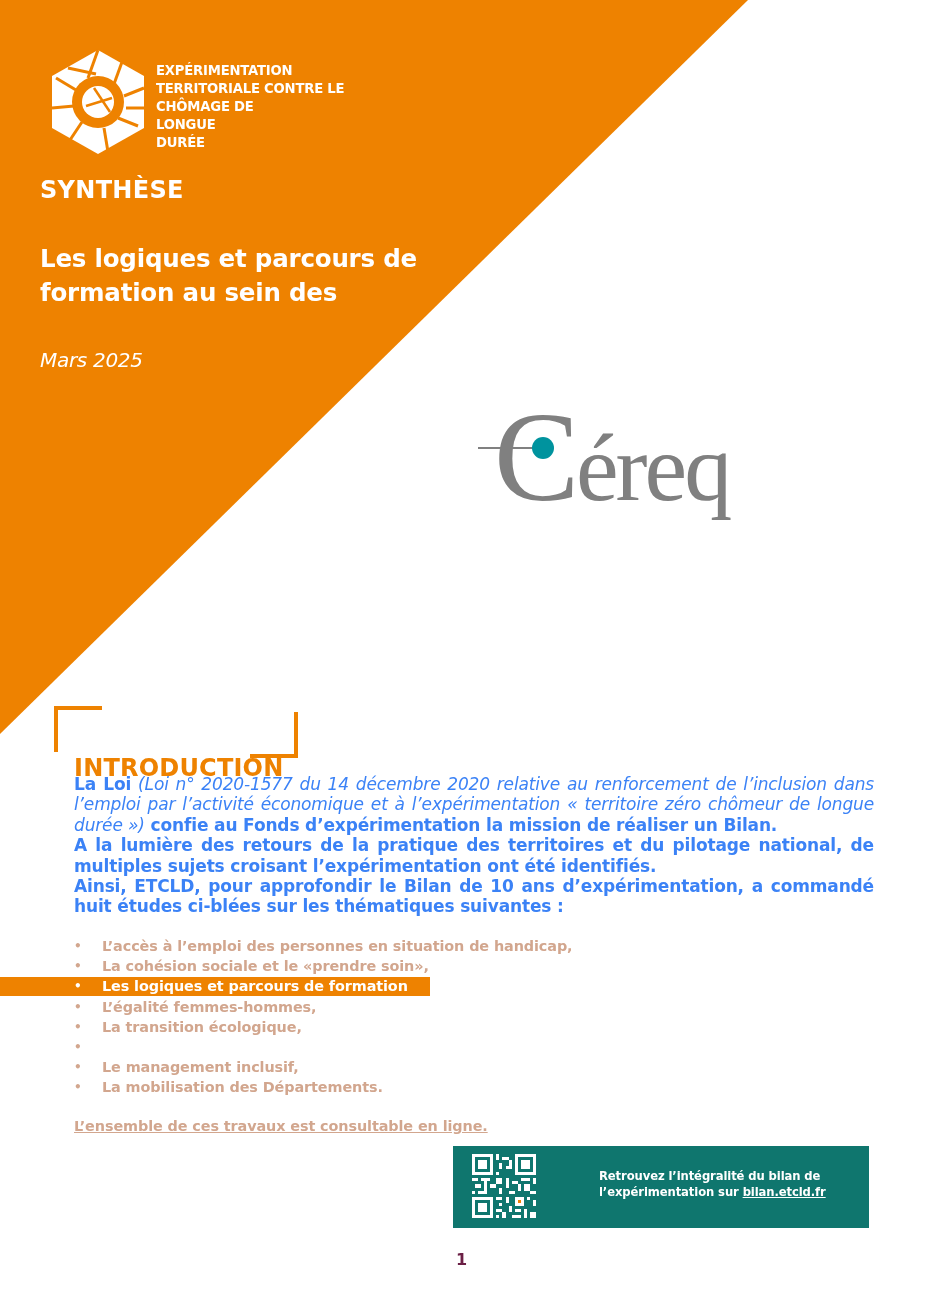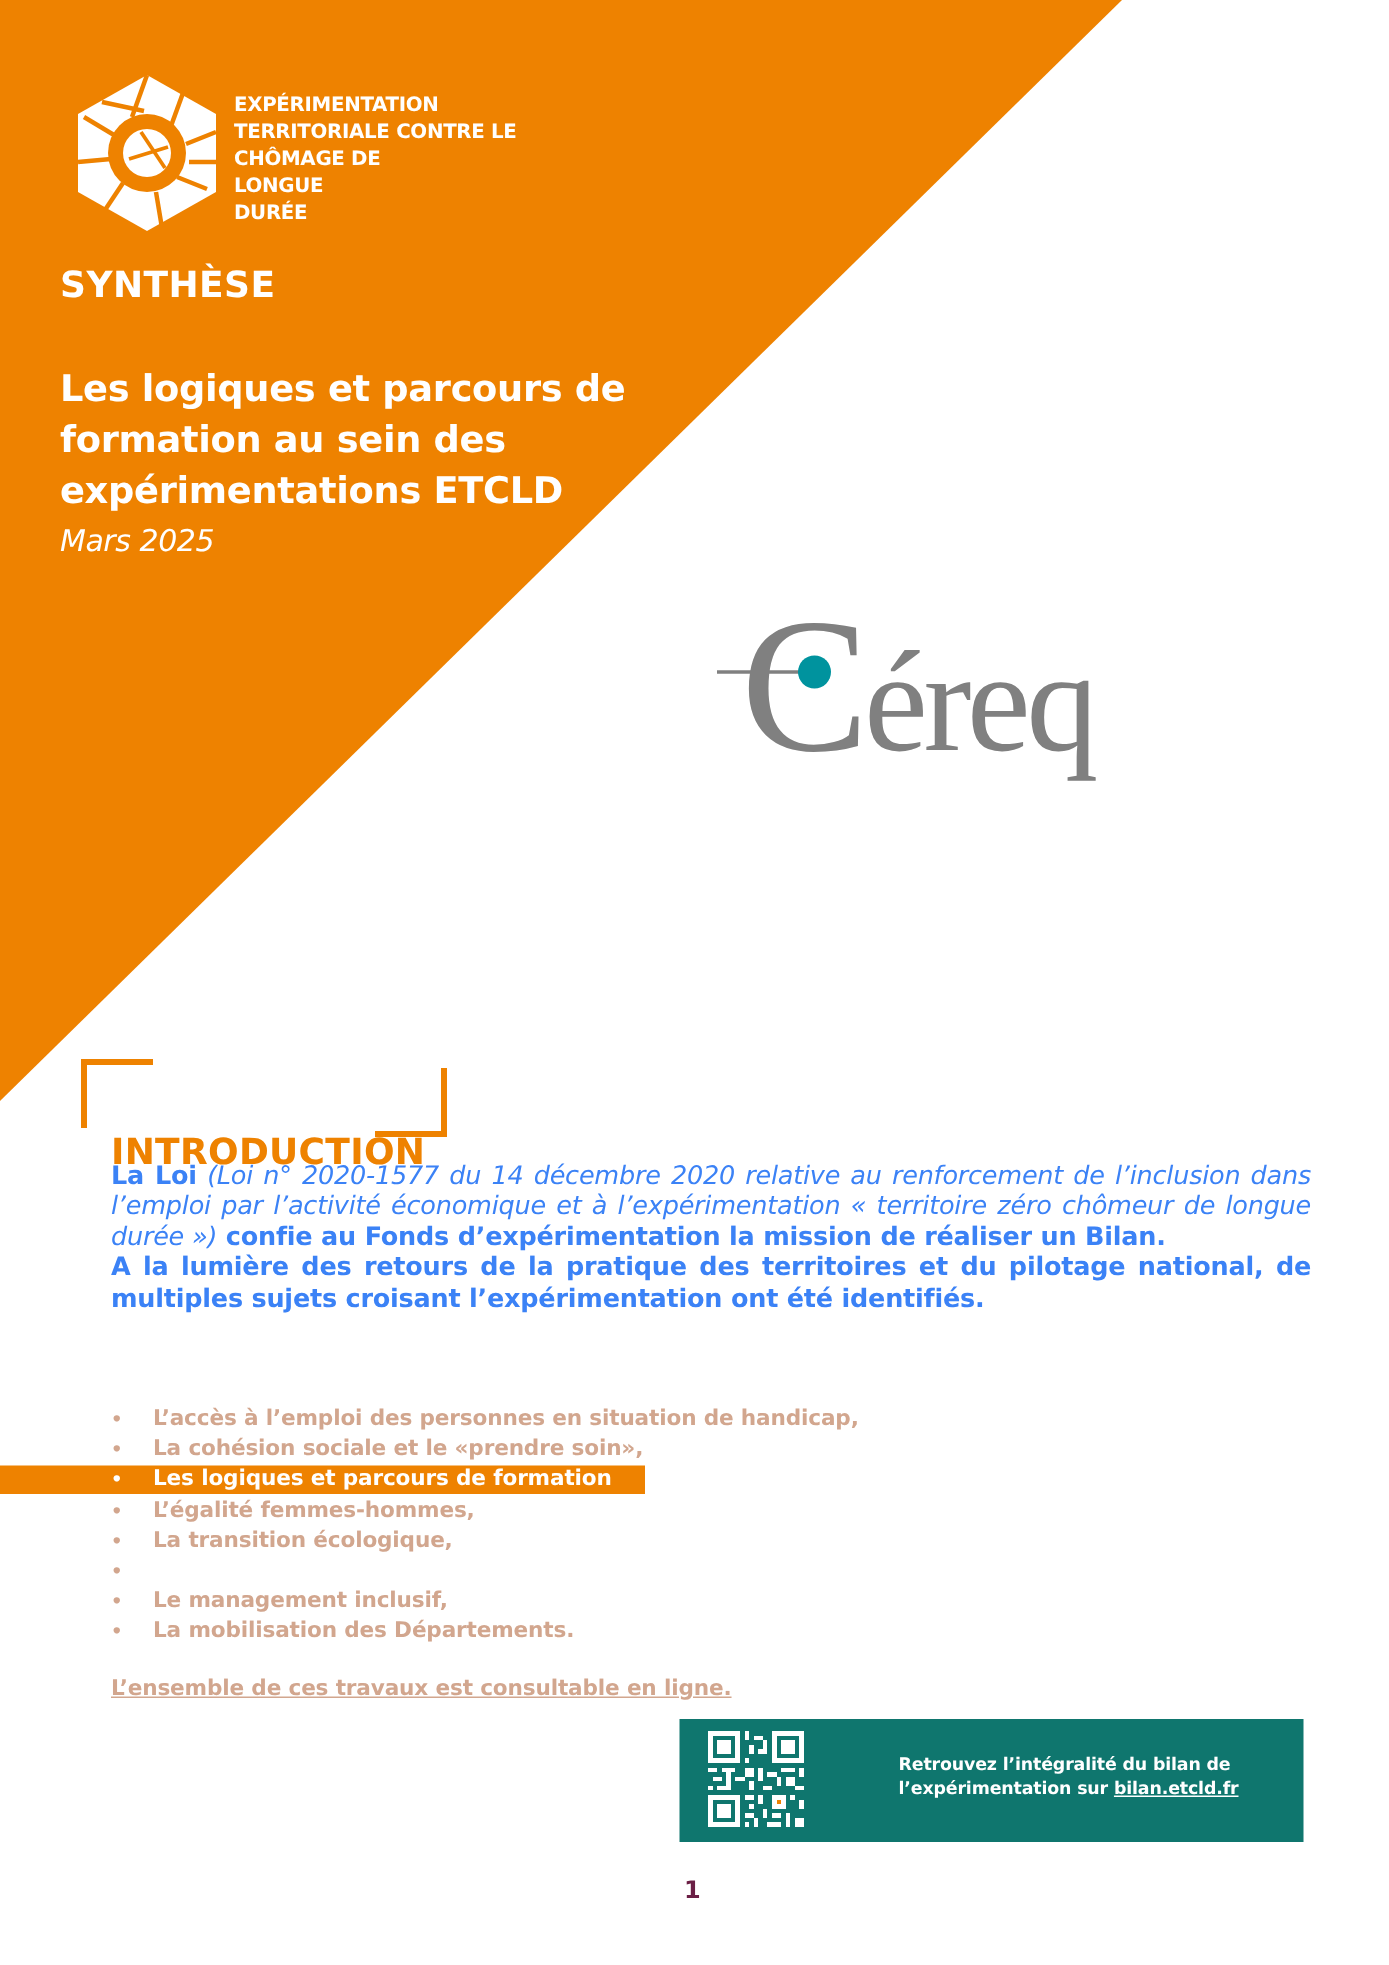"expérimentations ETCLD" div { html: <div>expérimentations ETCLD</div> -> none }
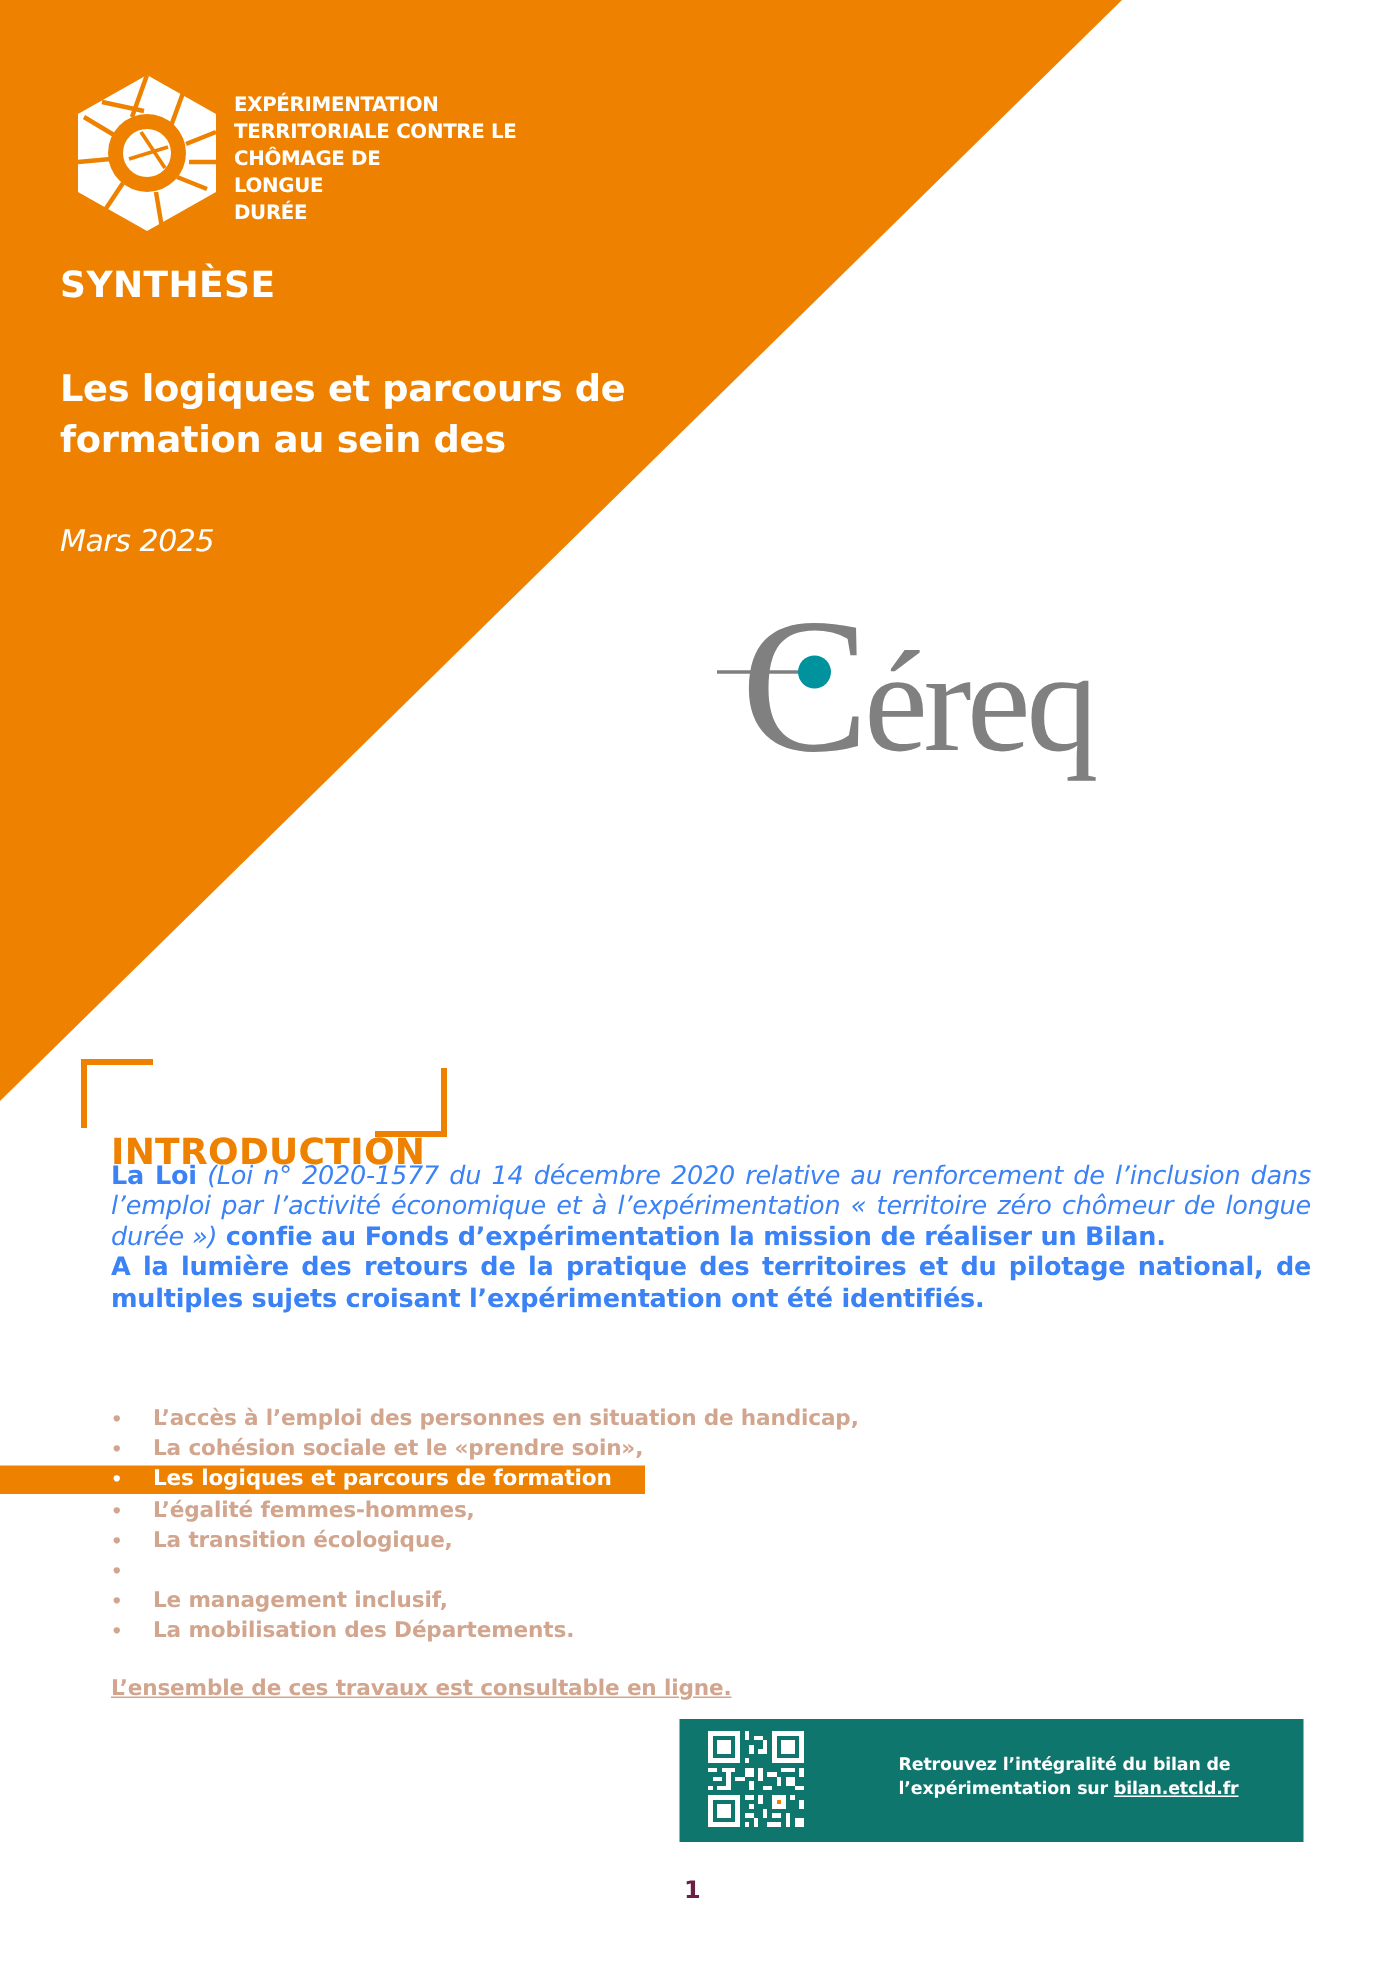"Ainsi, ETCLD, pour approfondir le" p.semibold { html: none -> <p>Ainsi, ETCLD, pour approfondir le Bilan de 10 ans d’expérimentation, a commandé huit études ci-blées sur les thématiques suivantes :</p> }
